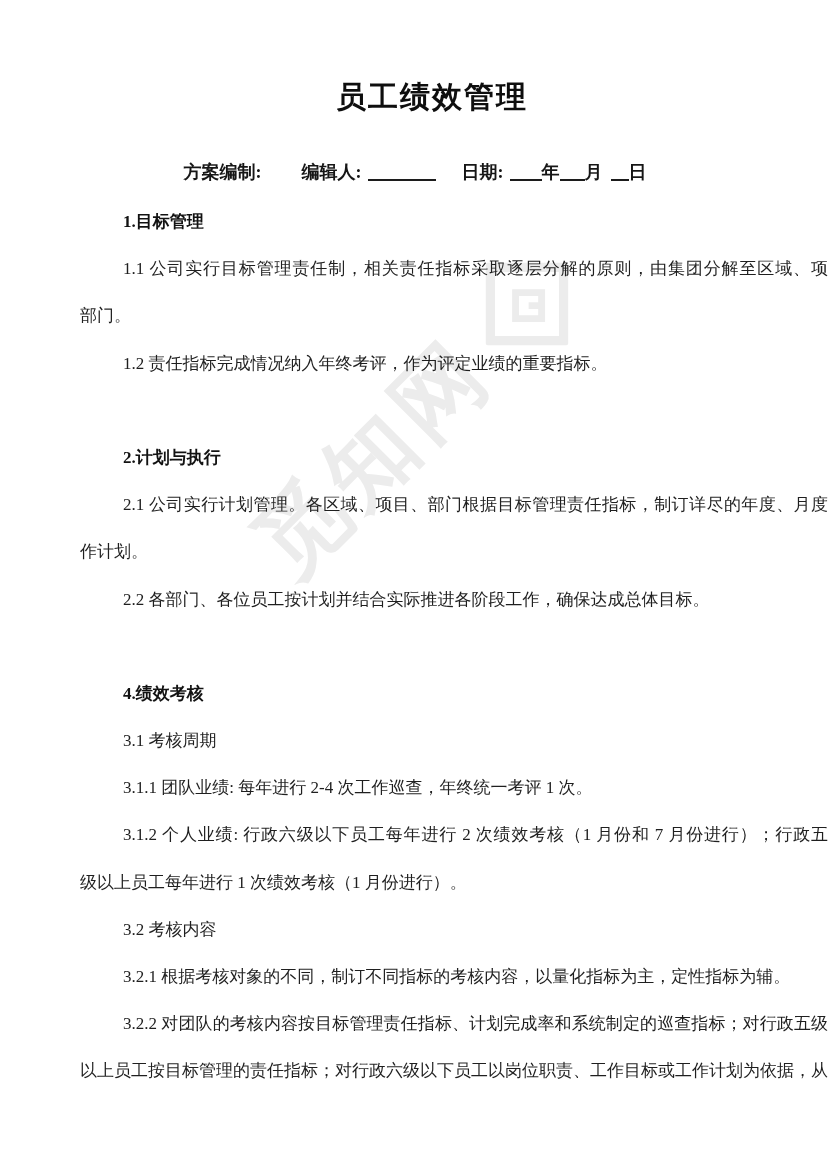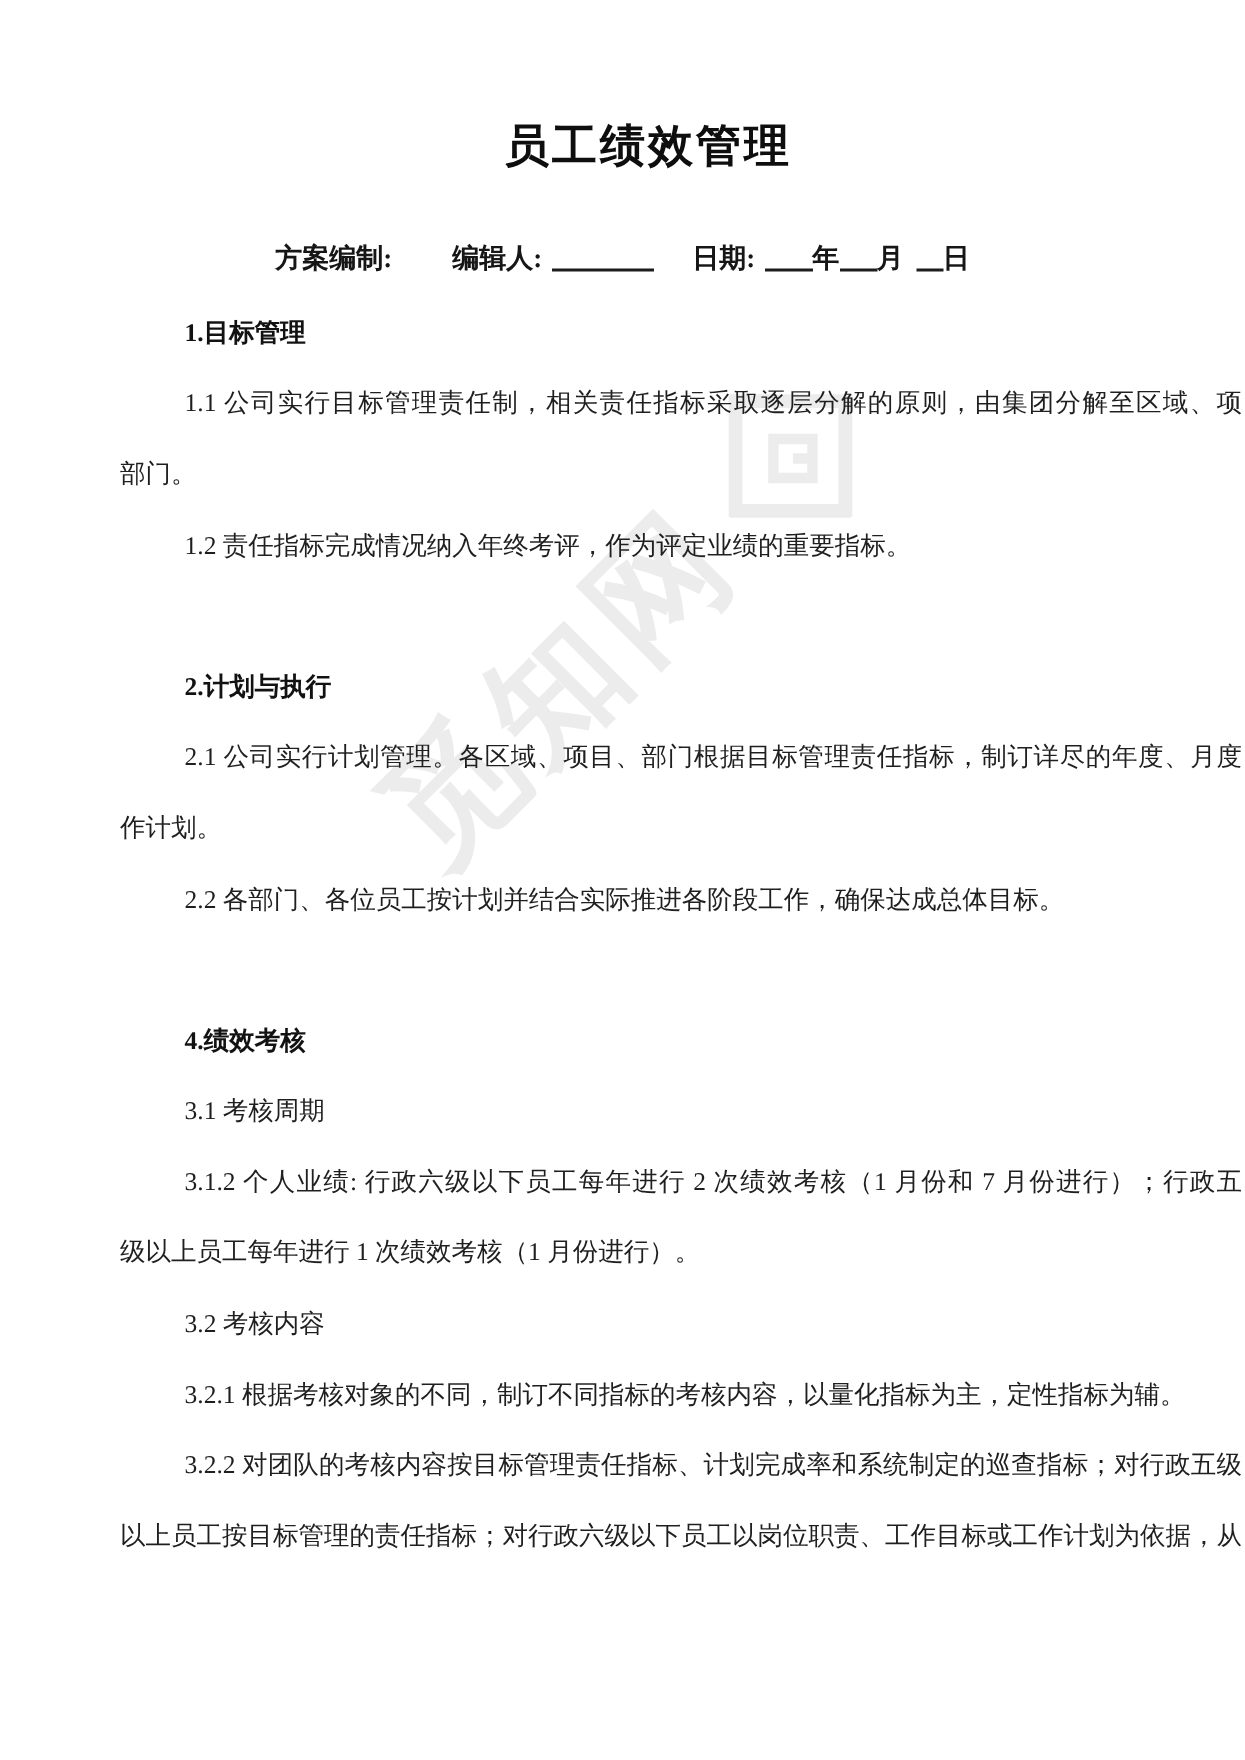"3.1.1 团队业绩: 每年进行 2-4 次工作巡查，年终统一考评" p.line { html: none -> <p>3.1.1 团队业绩: 每年进行 2-4 次工作巡查，年终统一考评 1 次。</p> }
